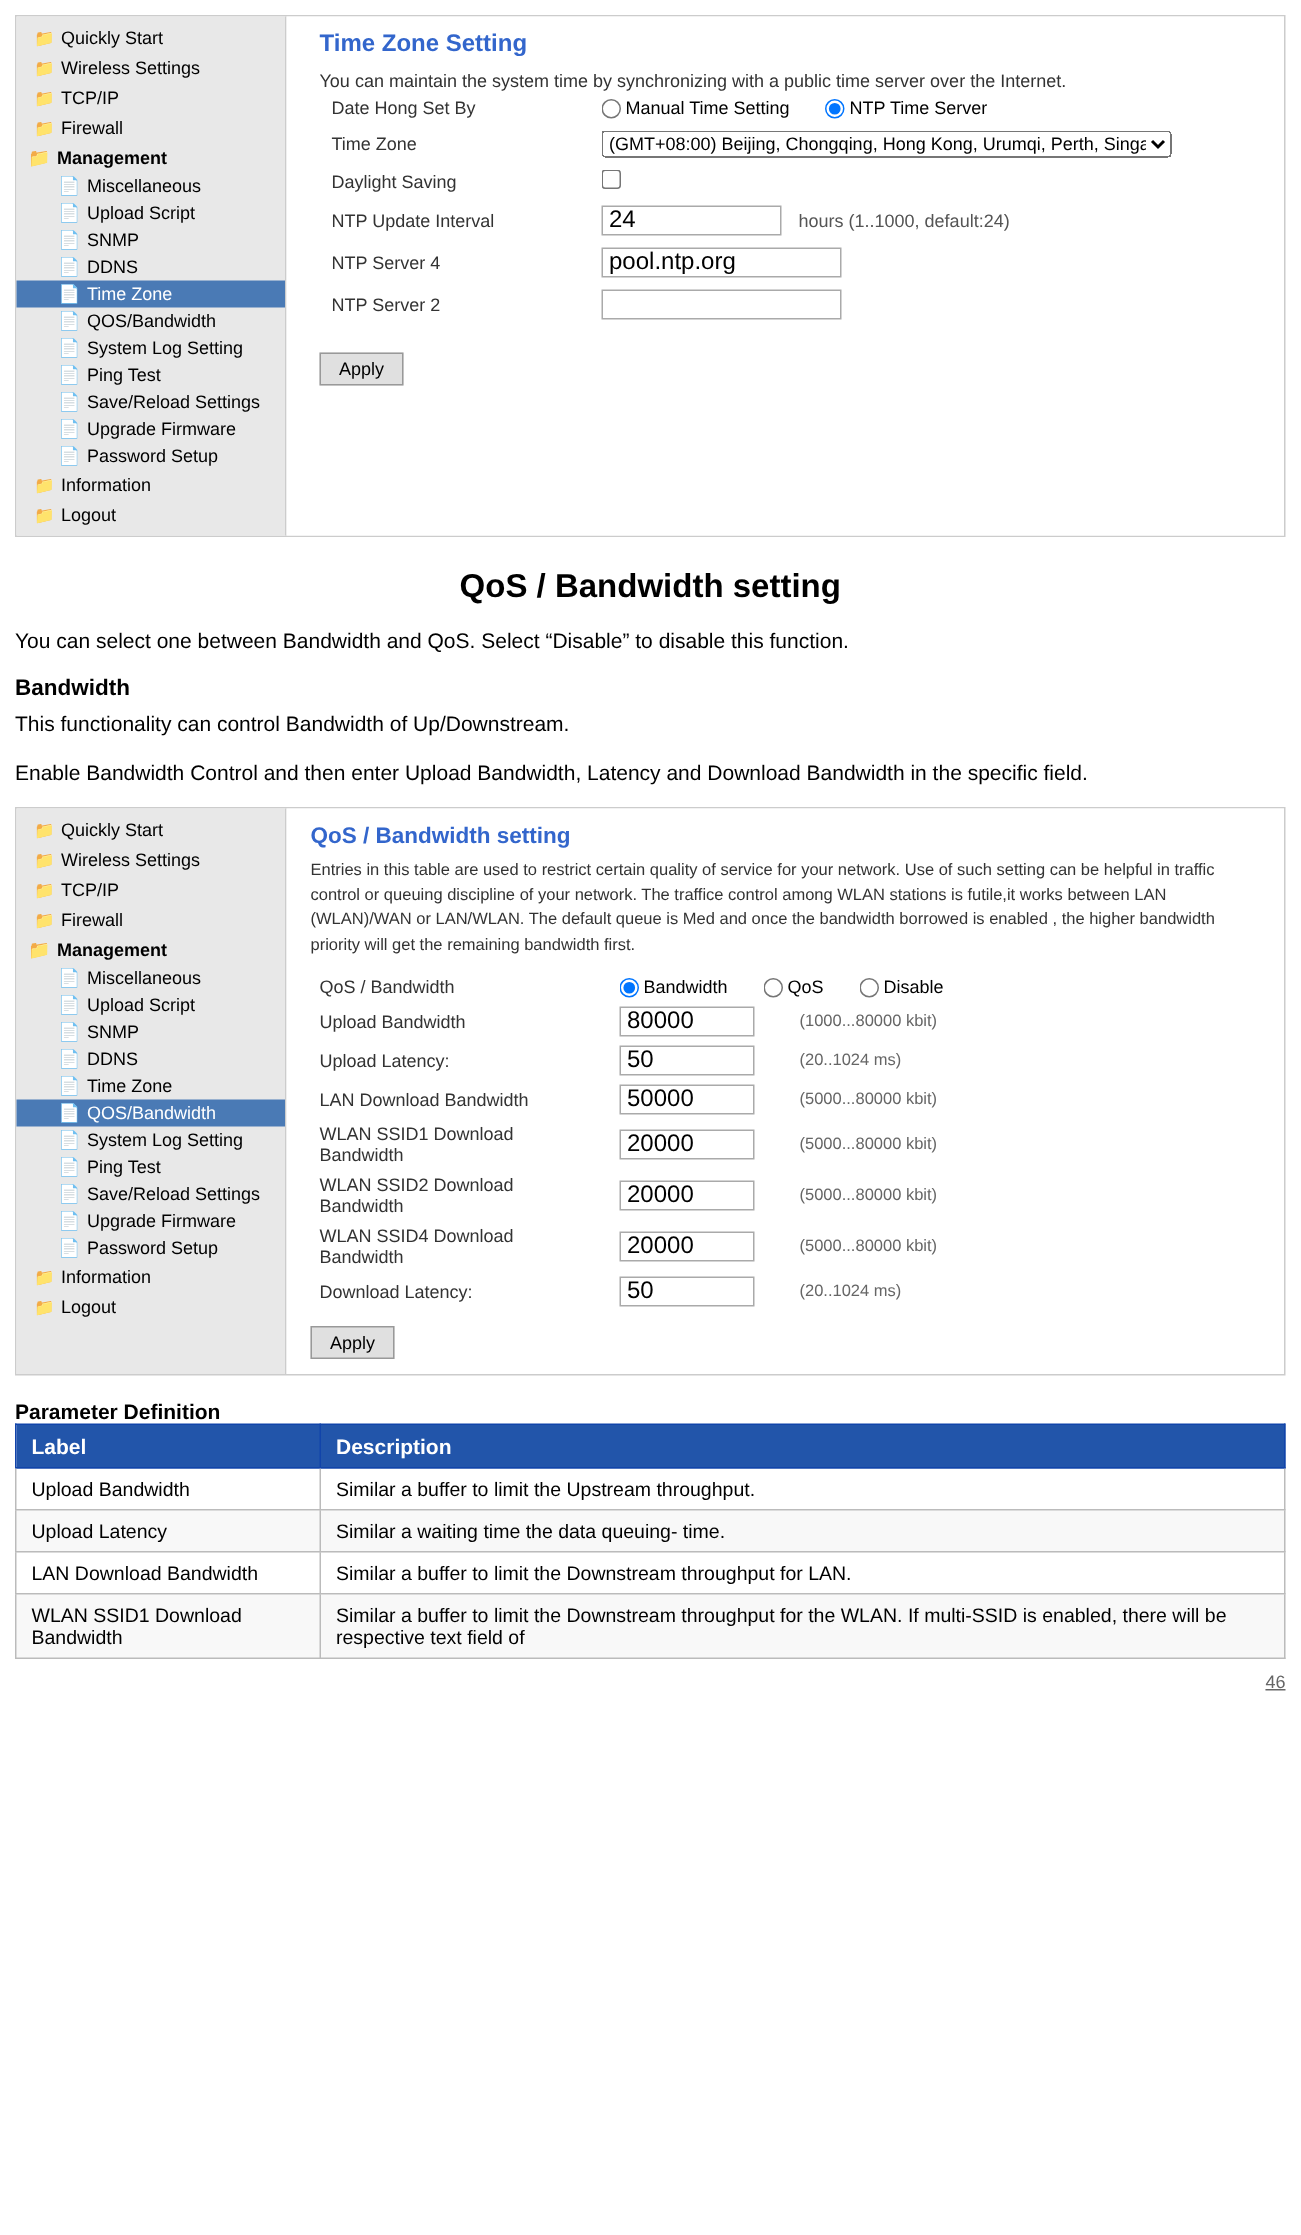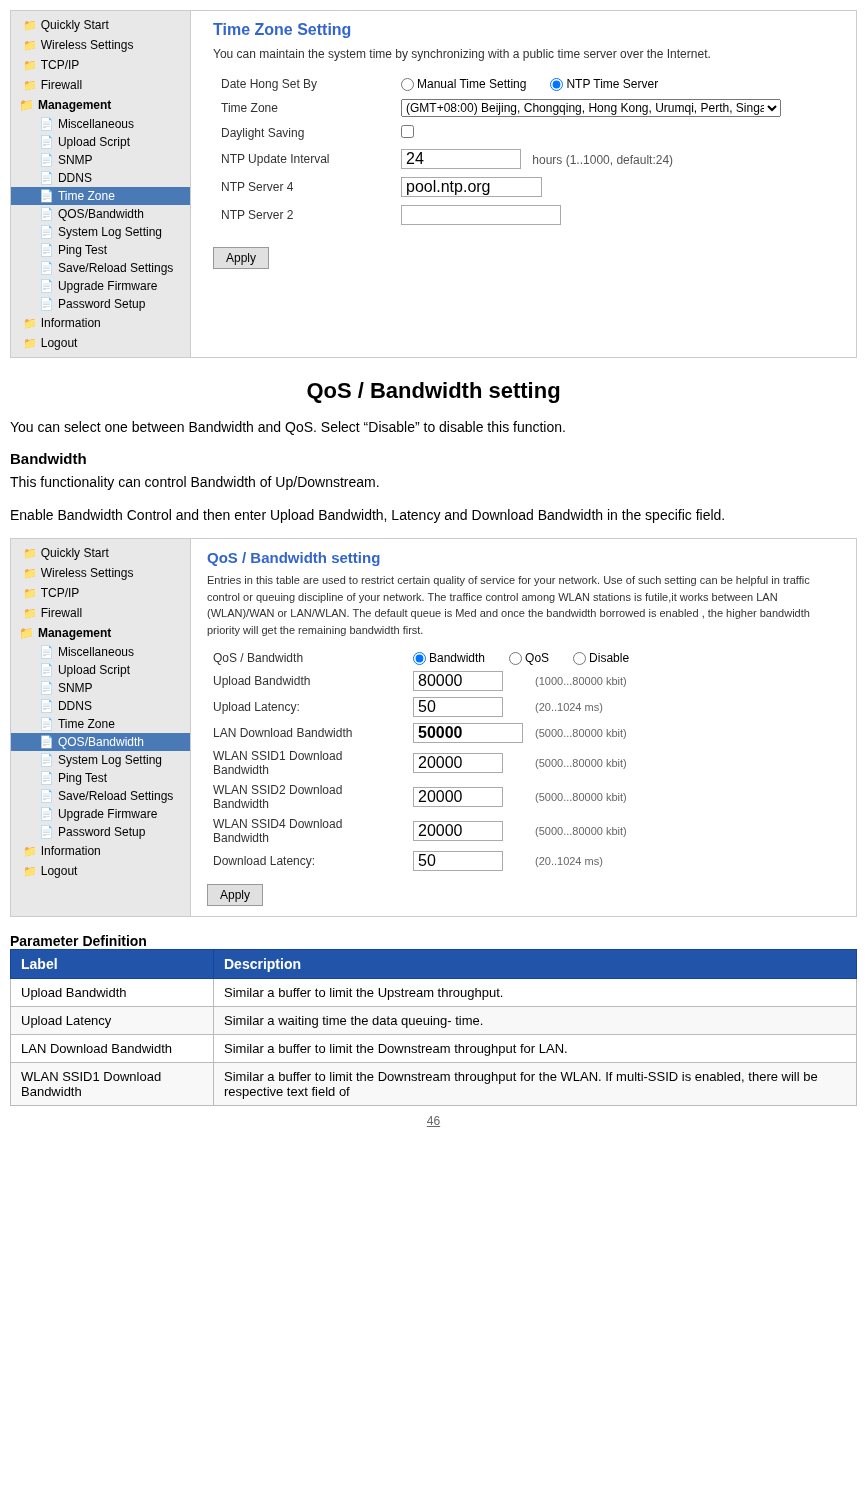"You can maintain the system" .description { margin-bottom: 12px -> none }
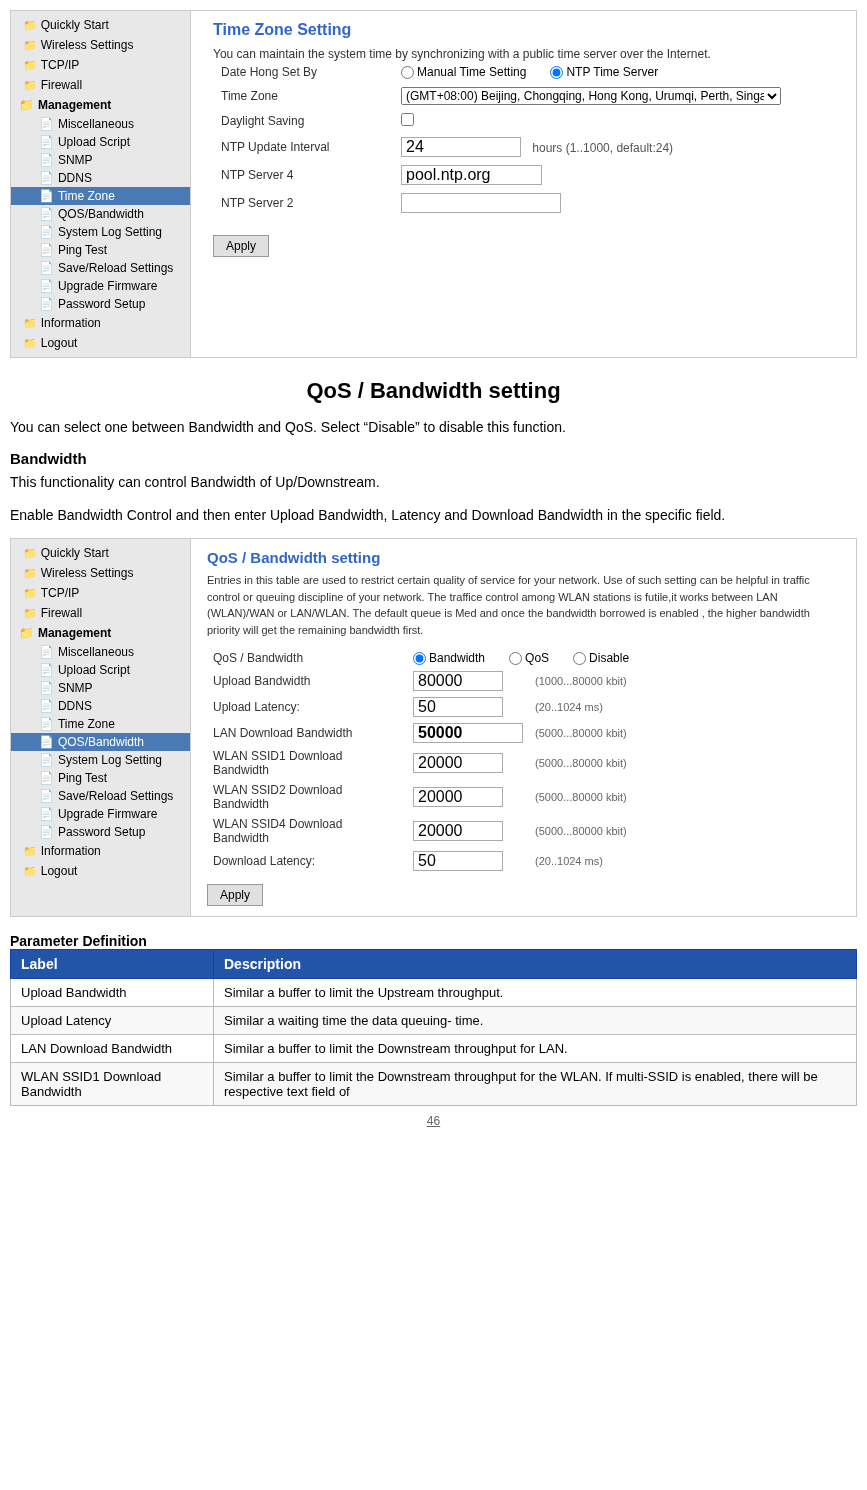"pool.ntp.org" input { width: 141px -> 160px }
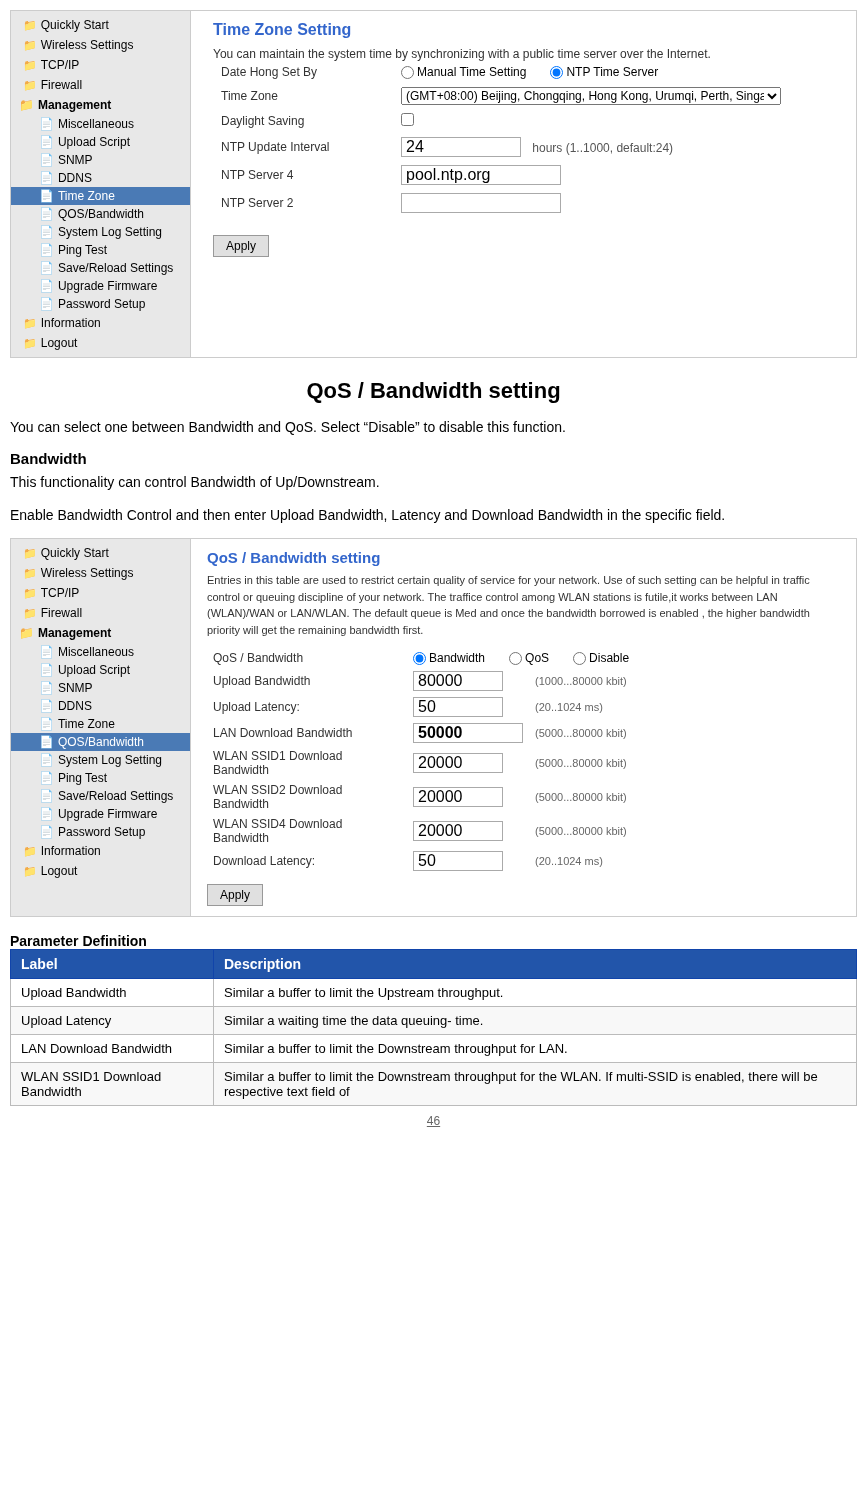"50000" input { font-weight: bold -> none; width: 110px -> 90px }
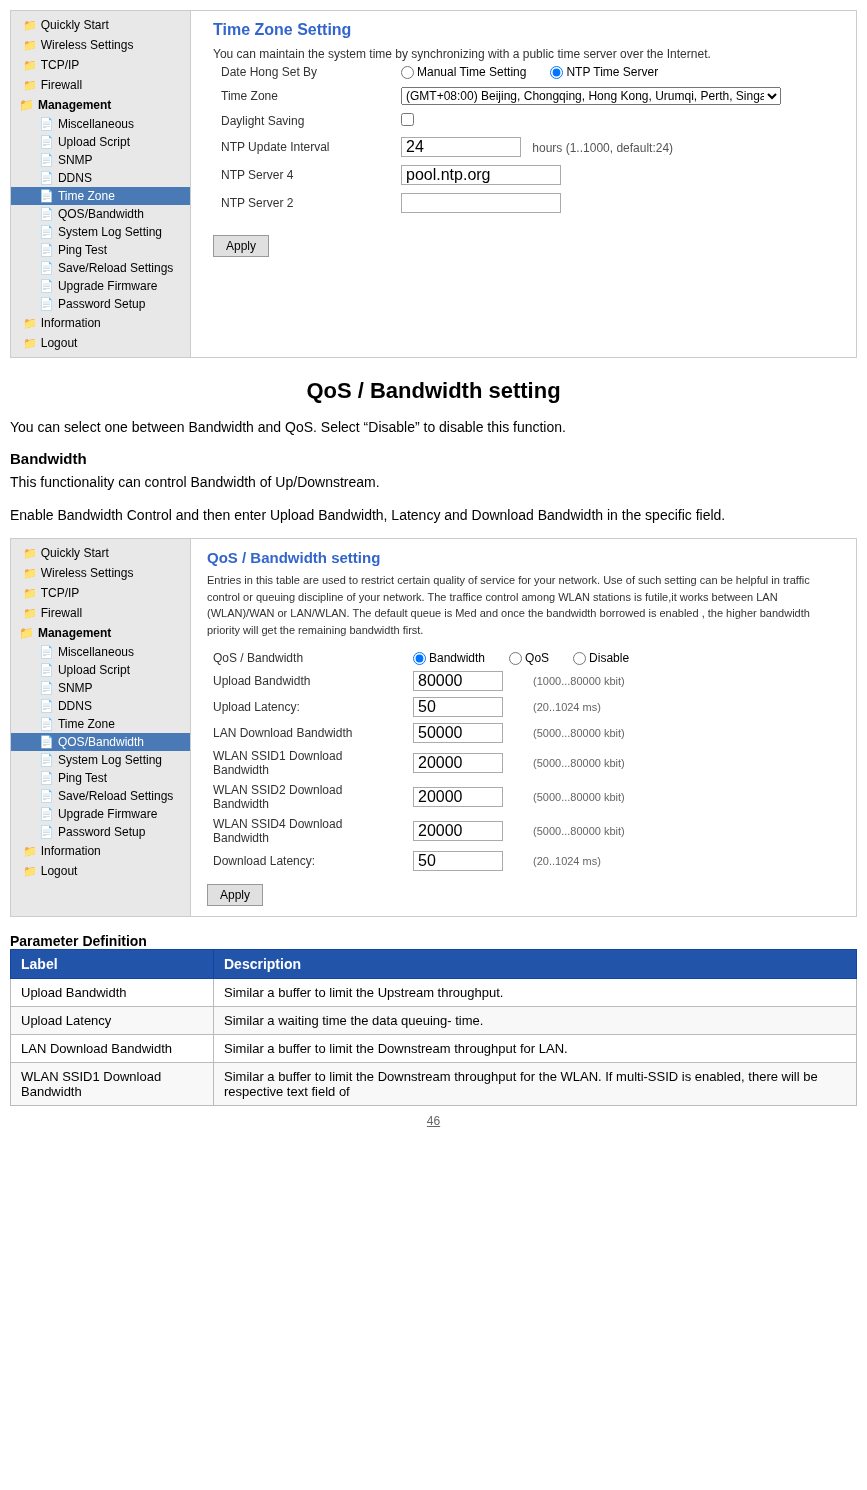"46" .page-number { text-align: center -> right }
